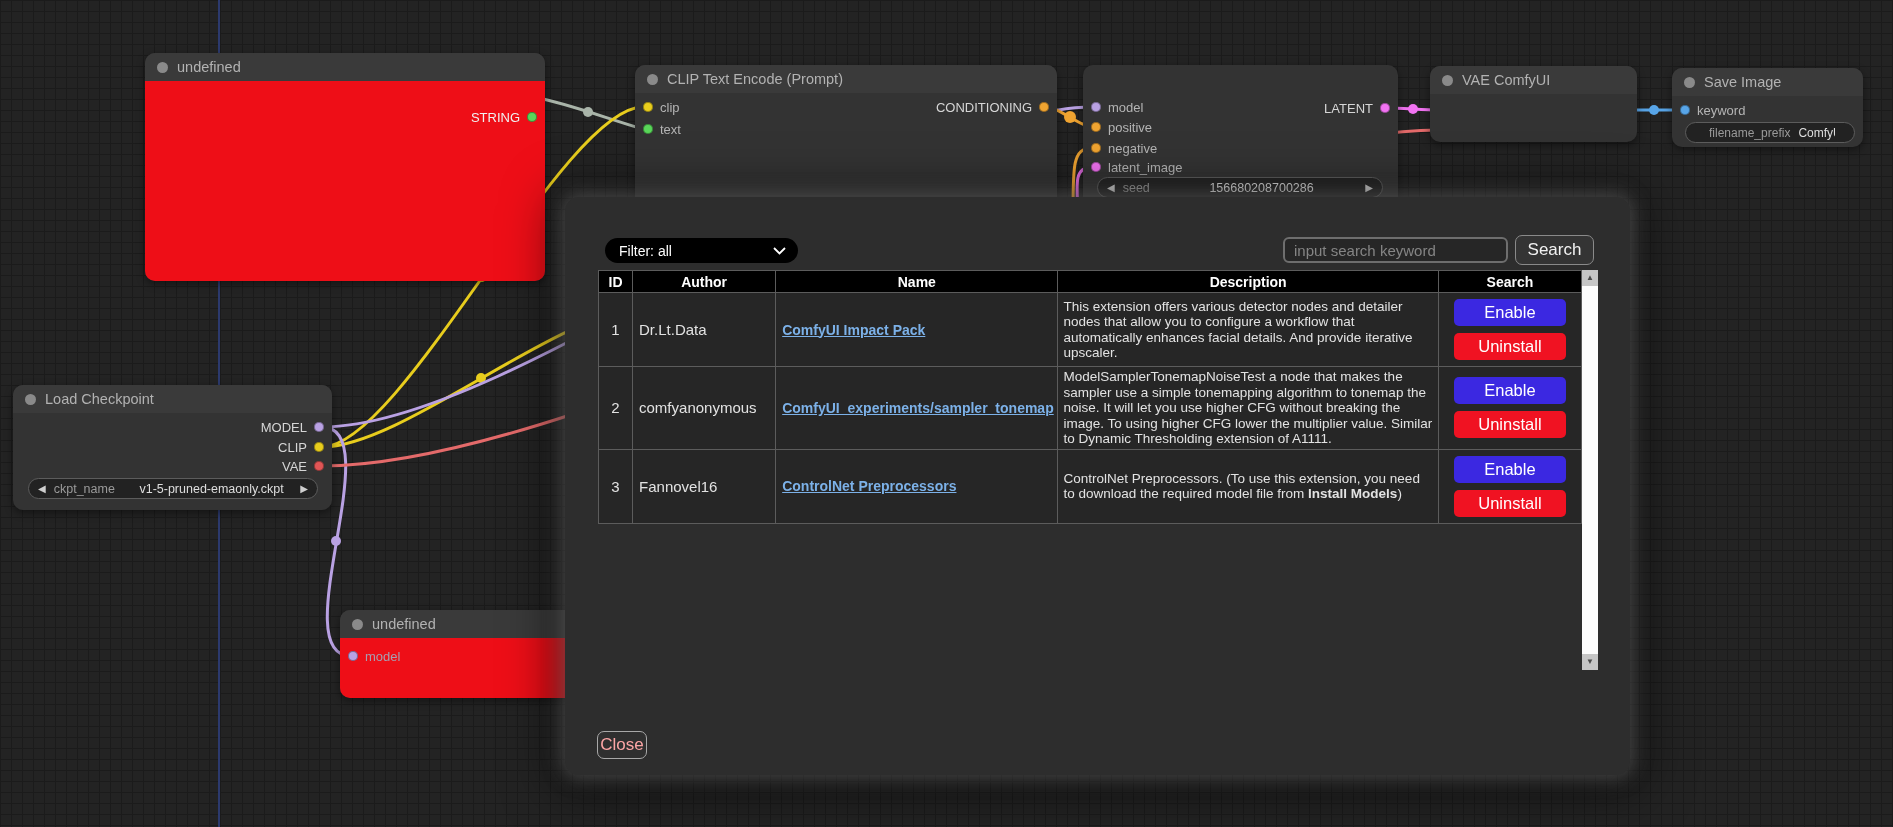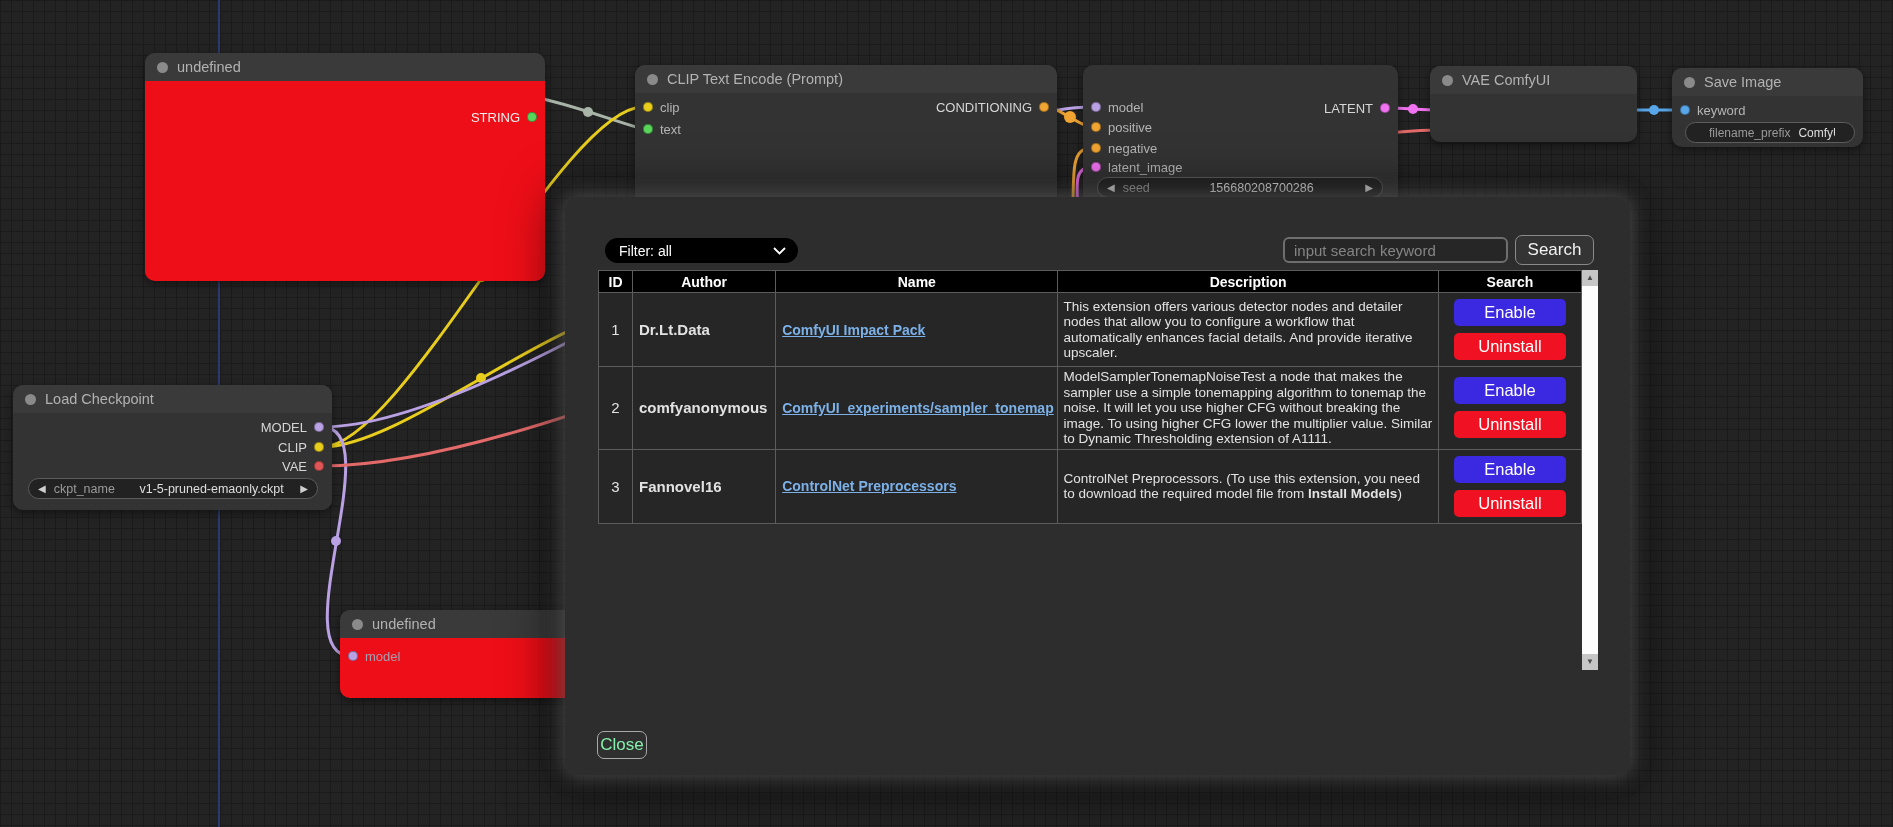"Dr.Lt.Data" td.c-author { font-weight: bold -> none }
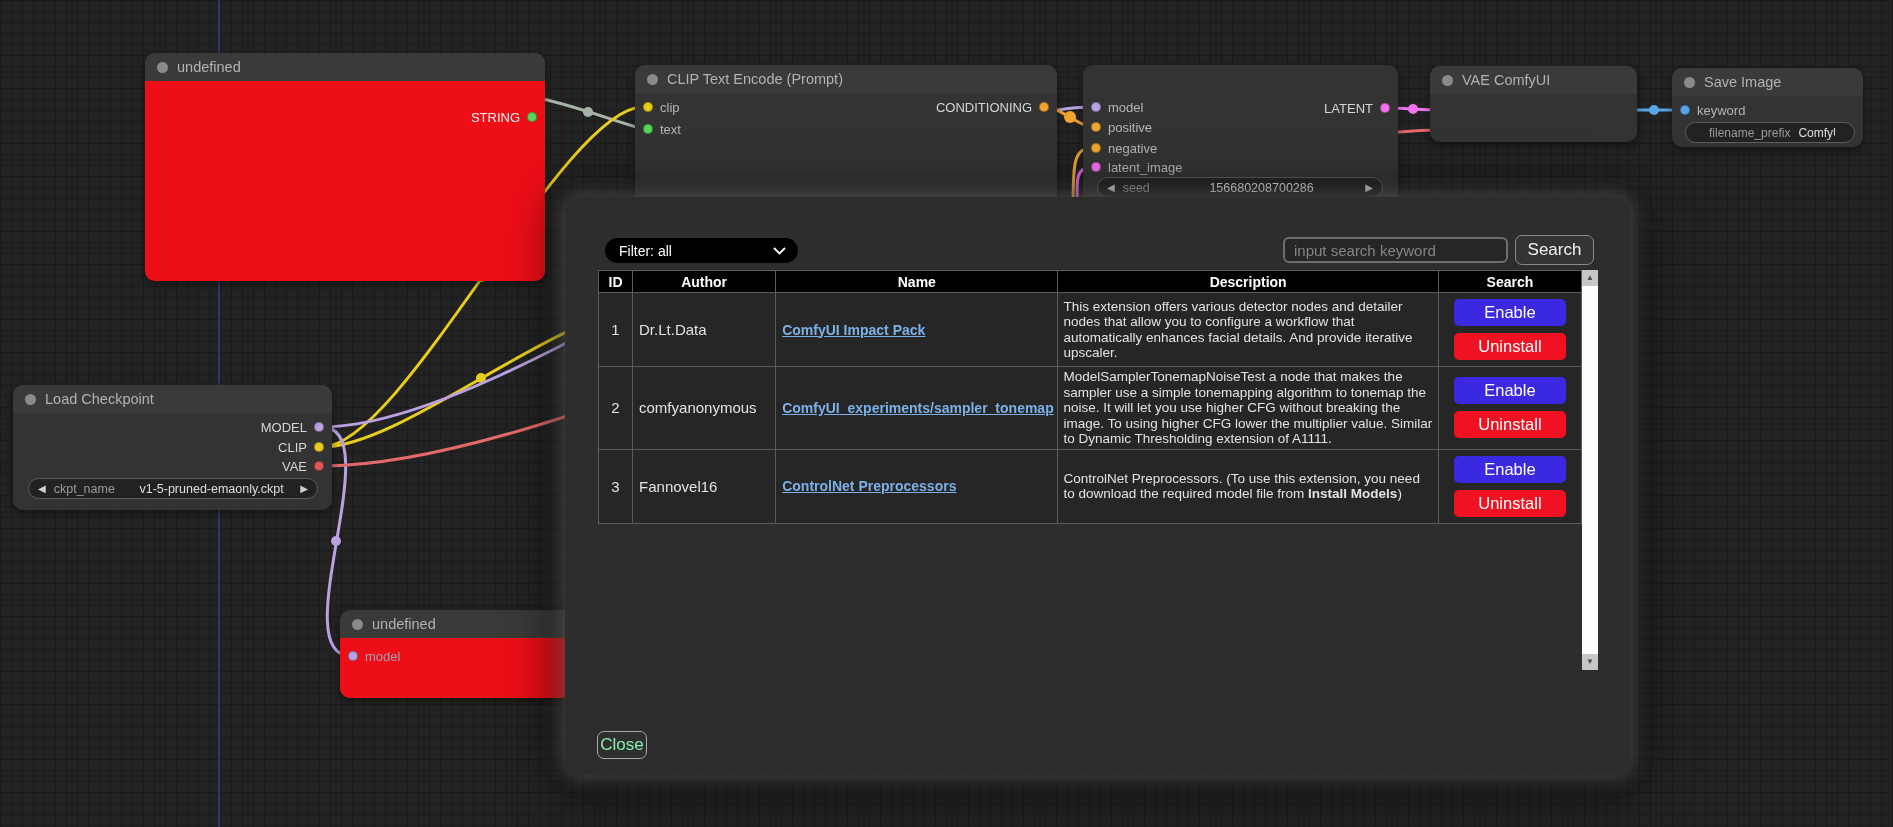"Close" .close-btn { color: #86efac -> #fca5a5 }
